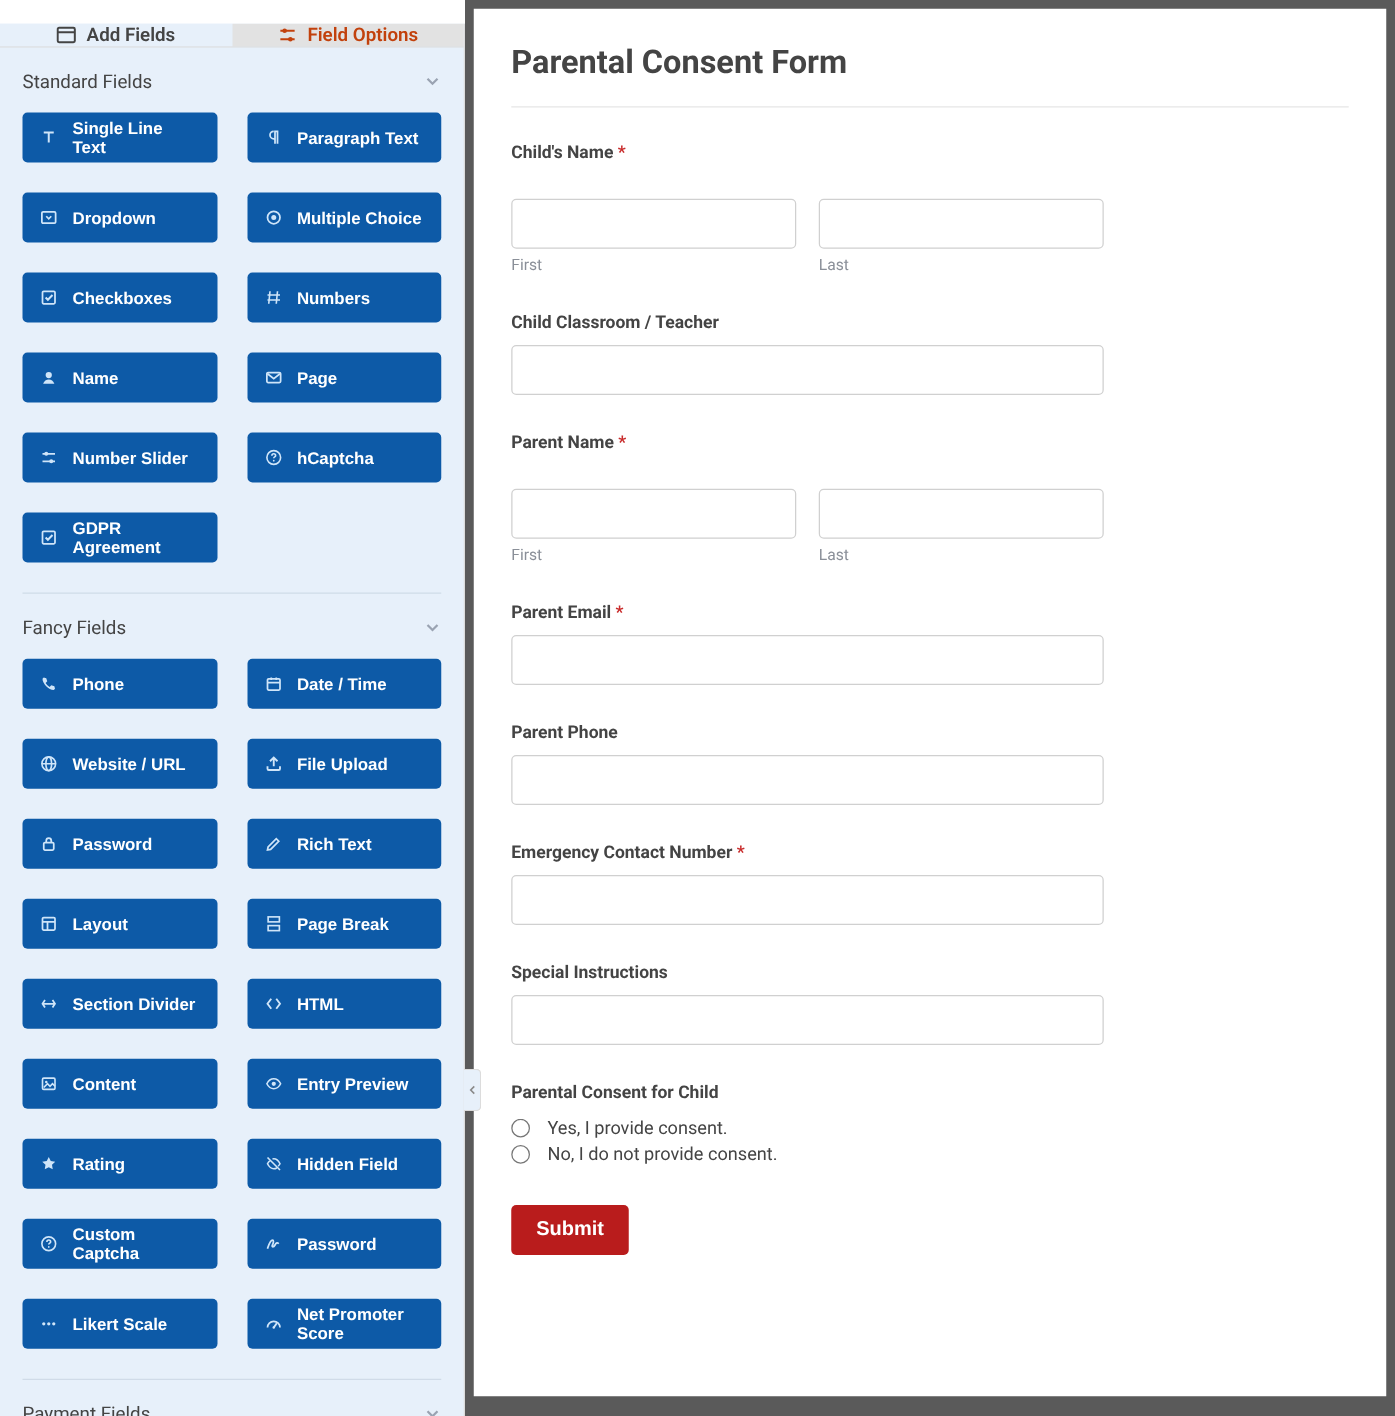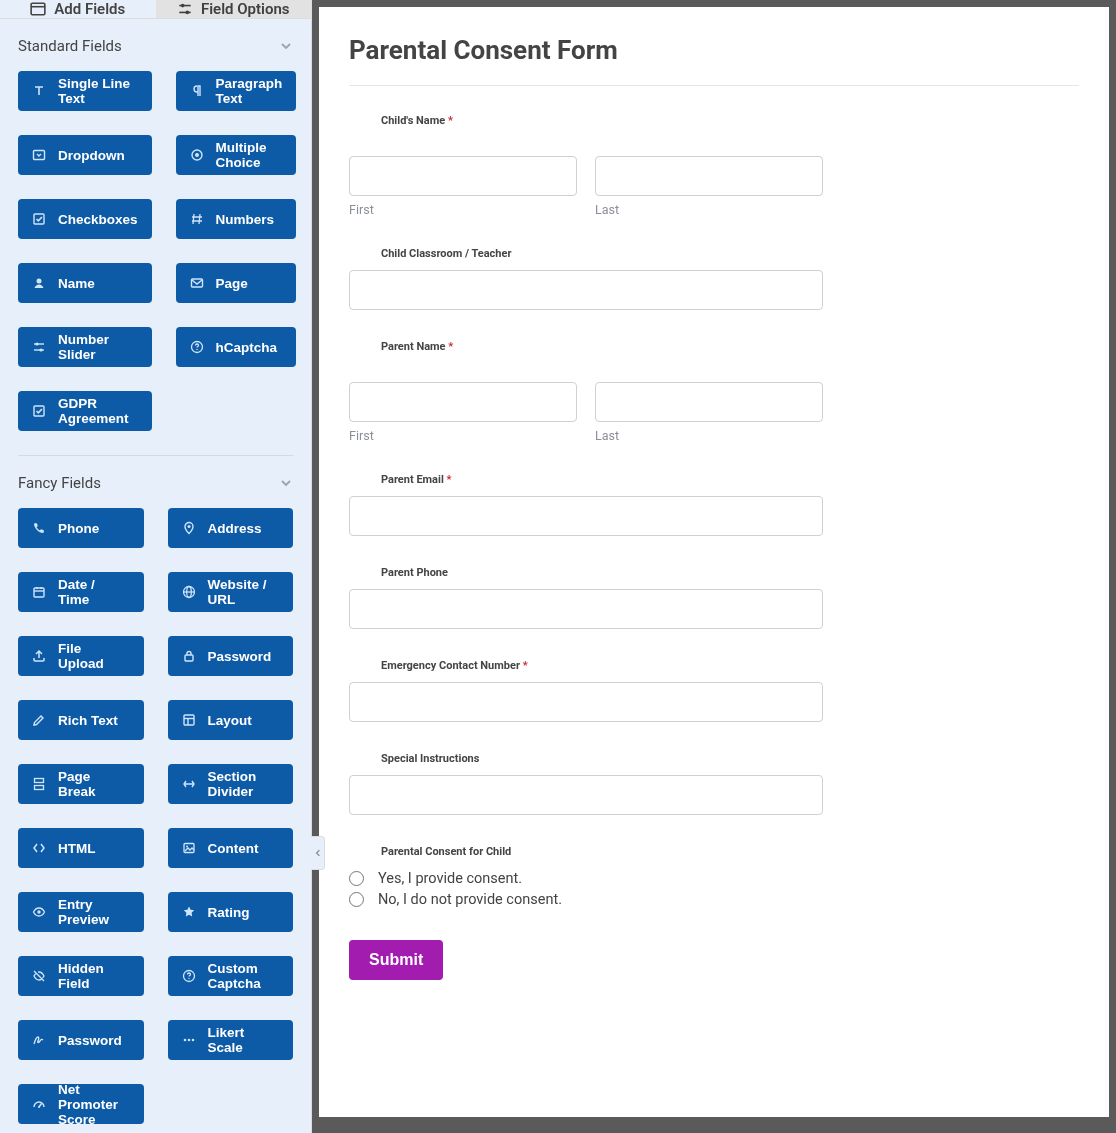"Add Fields" .sidebar { margin-top: none -> 19px; width: 312px -> 372px }
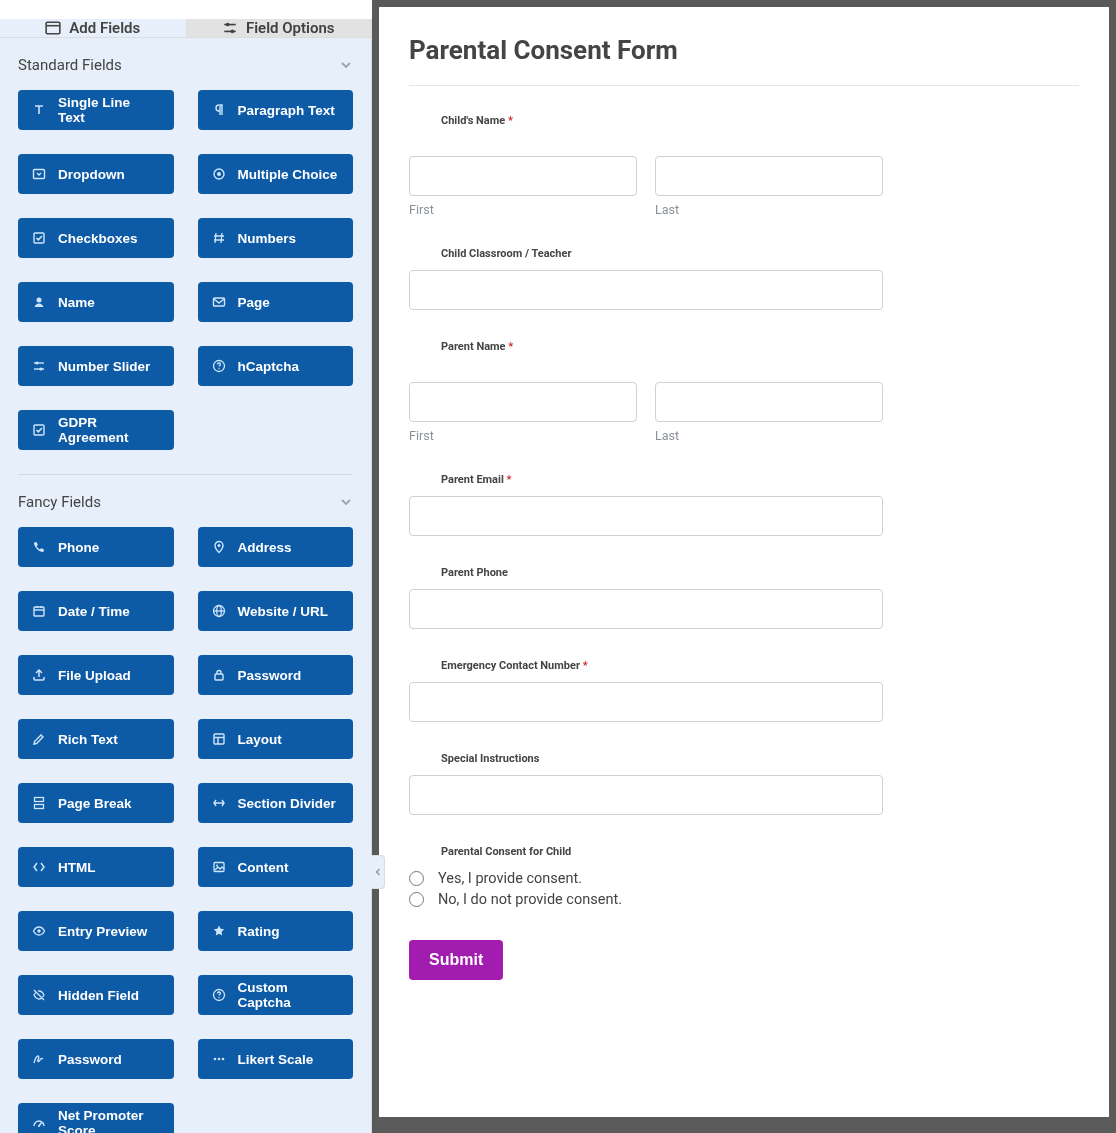"Field Options" .tab { color: #404040 -> #c2410c }
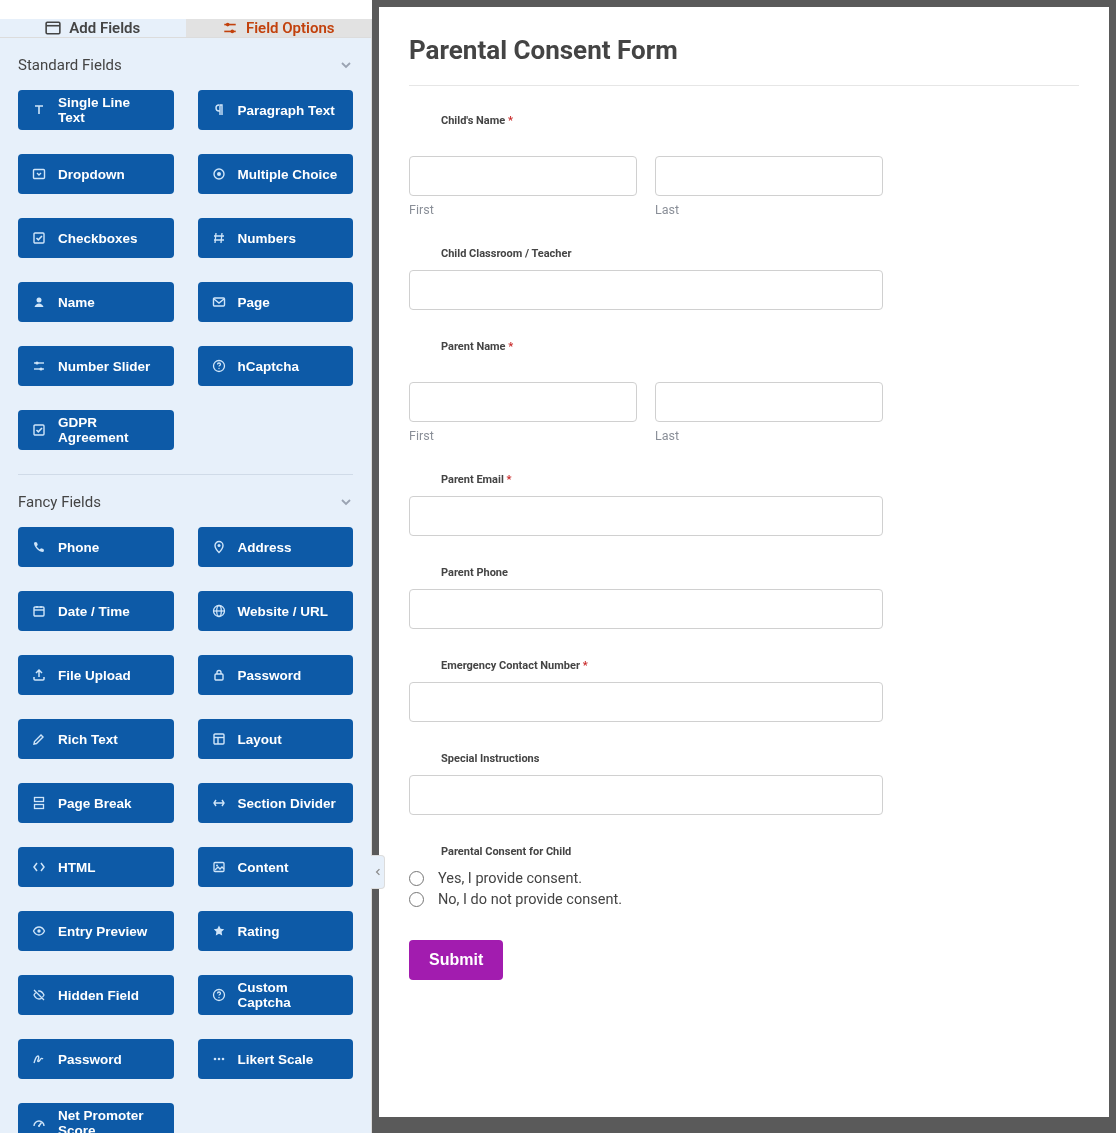"Child's Name *" .form-label { font-size: 11px -> 14px; margin-left: 32px -> none }
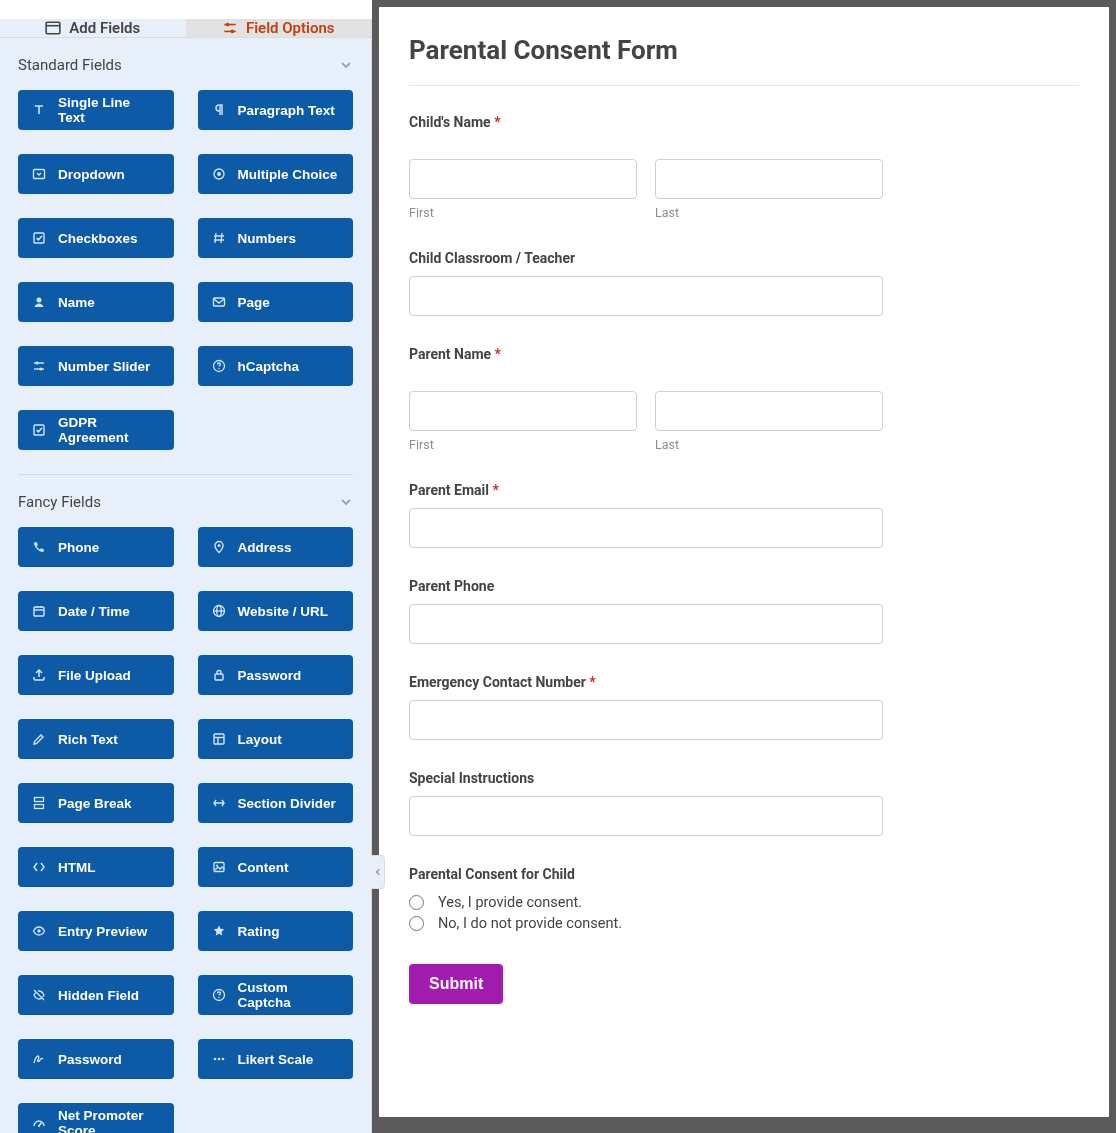"Address" button.field-btn { html: <button> <span> <svg> <use></use> </svg> </span> <span>Address</span> </button> -> none }
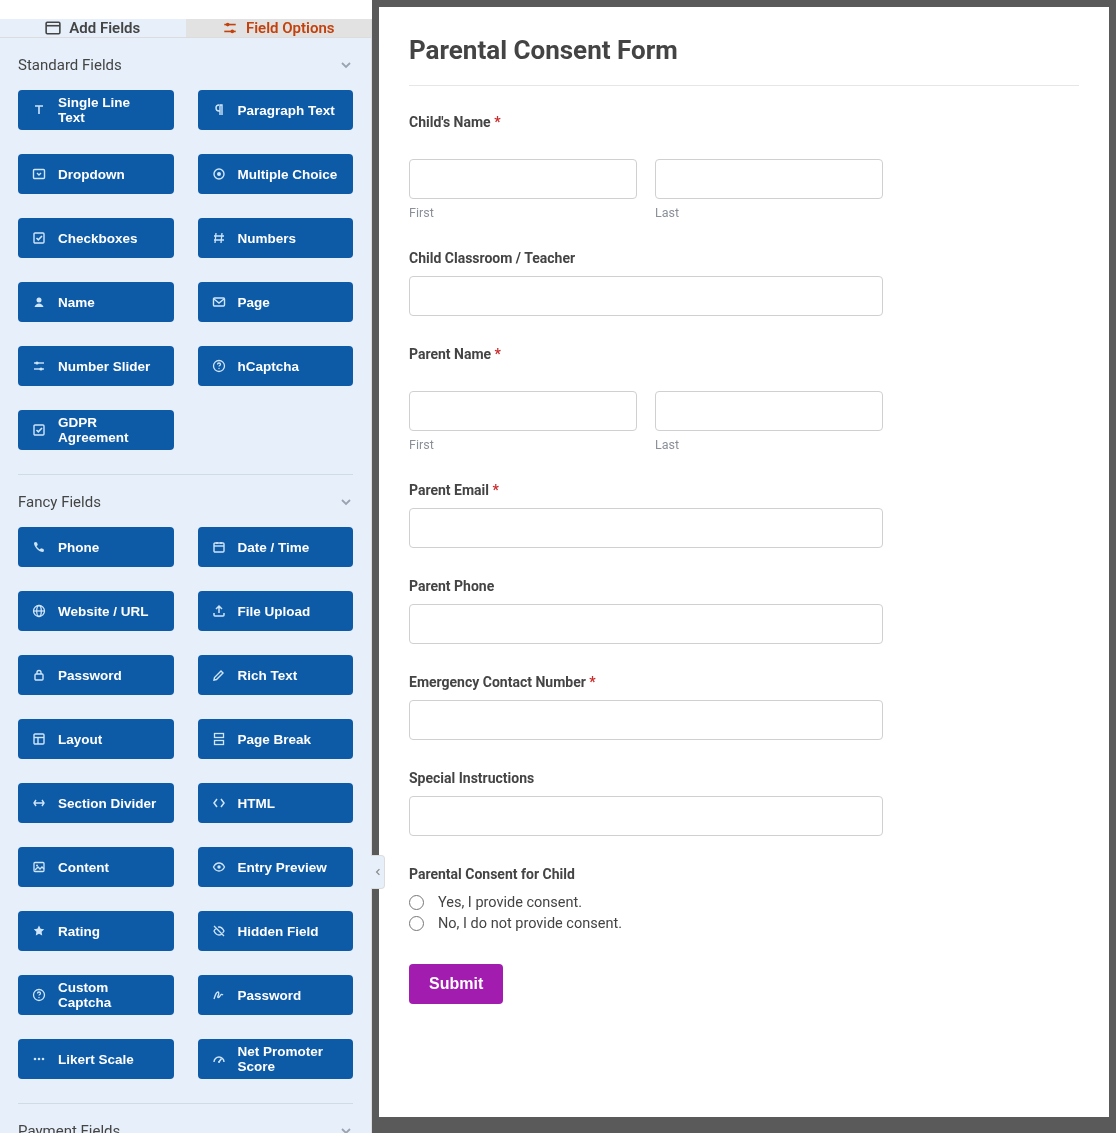"Submit" .submit-btn { background: #a21caf -> #b91c1c }
